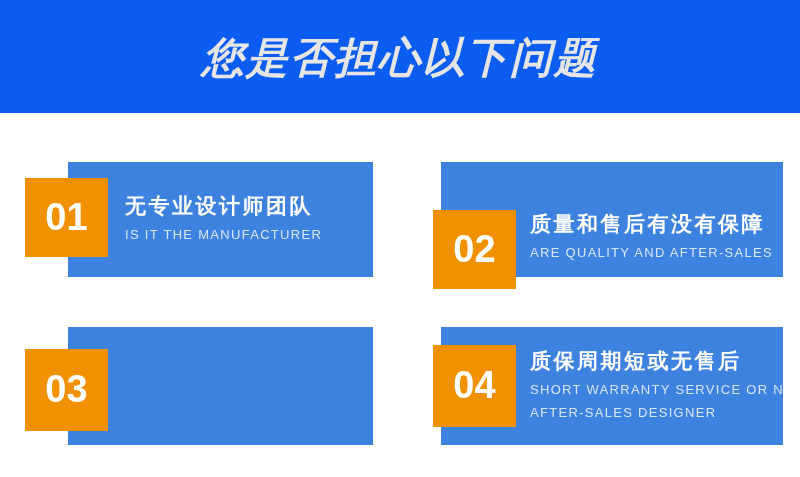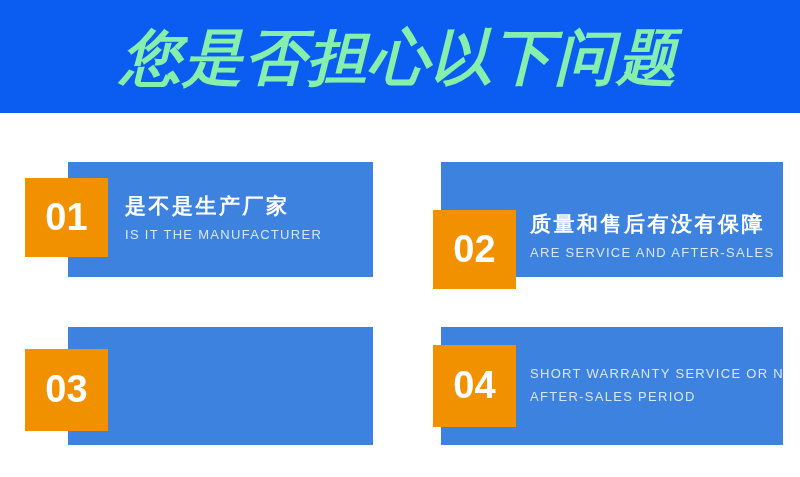"您是否担心以下问题" #header-title { color: #86efac -> #e5e5e5; font-size: 60px -> 42px }
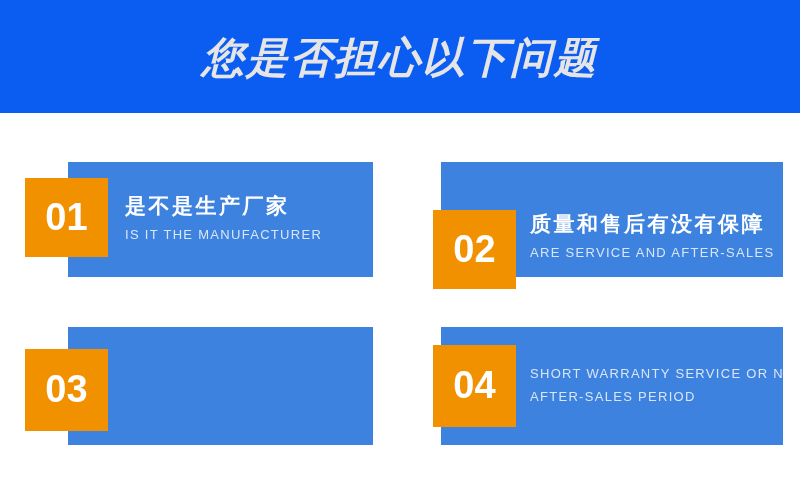"是不是生产厂家" div.card-title { text: 是不是生产厂家 -> 无专业设计师团队 }
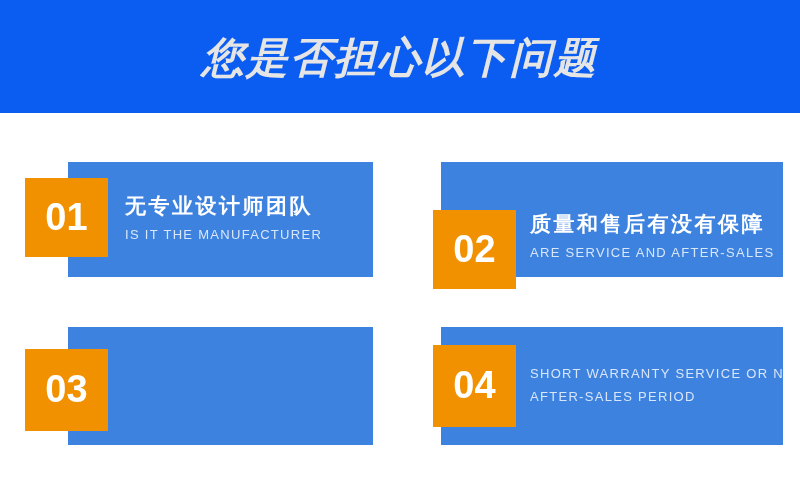"ARE SERVICE AND AFTER-SALES" div.card-sub { text: SERVICE -> QUALITY }
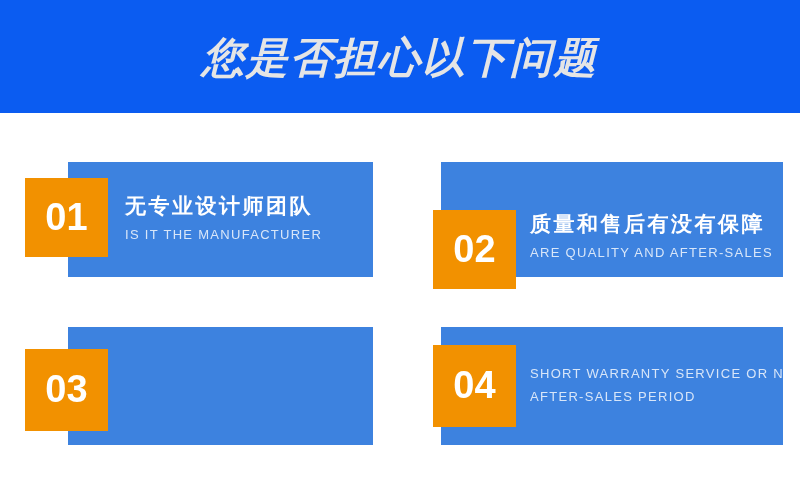"质保周期短或无售后" div.card-title { html: none -> <div>质保周期短或无售后</div> }
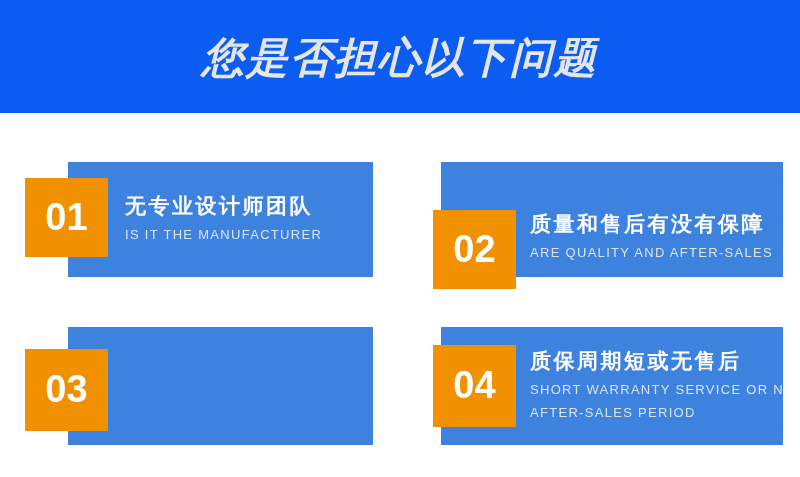"AFTER-SALES PERIOD" div.card-sub { text: PERIOD -> DESIGNER }
